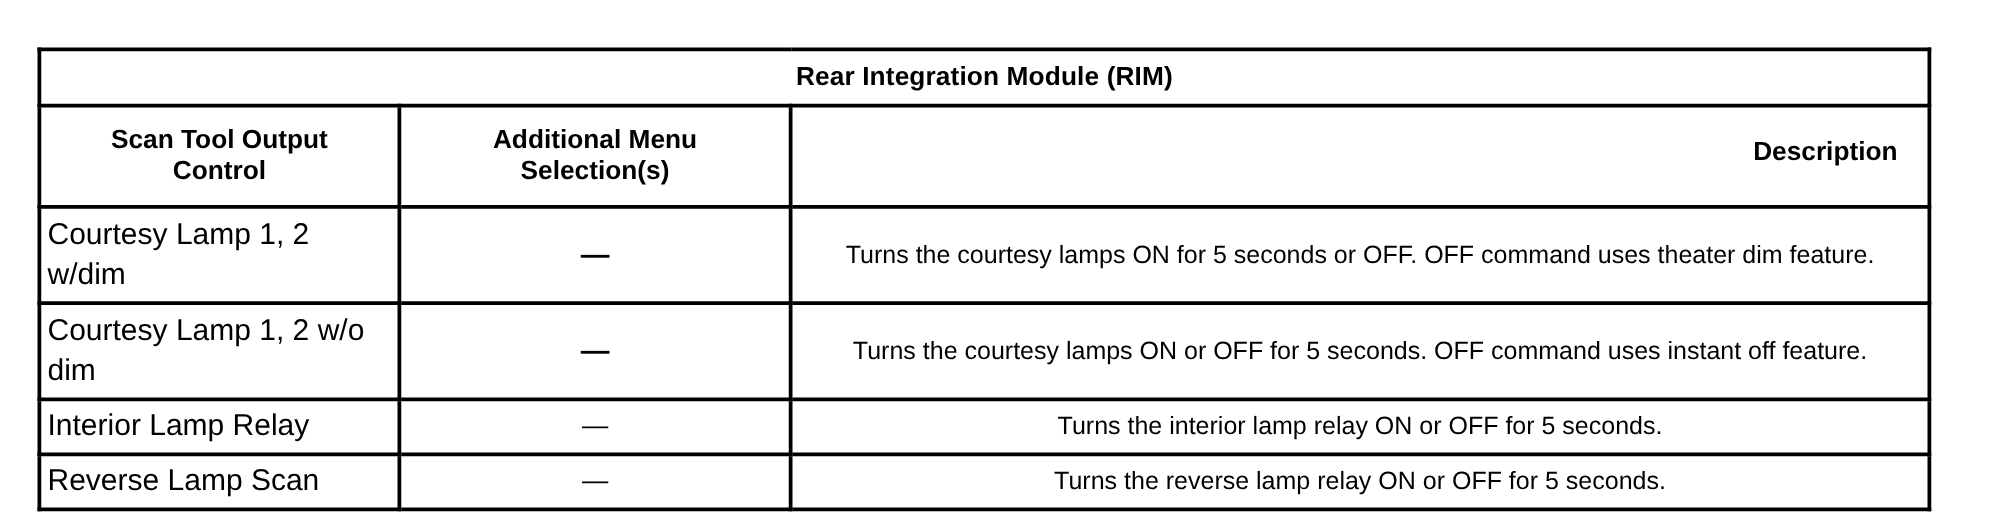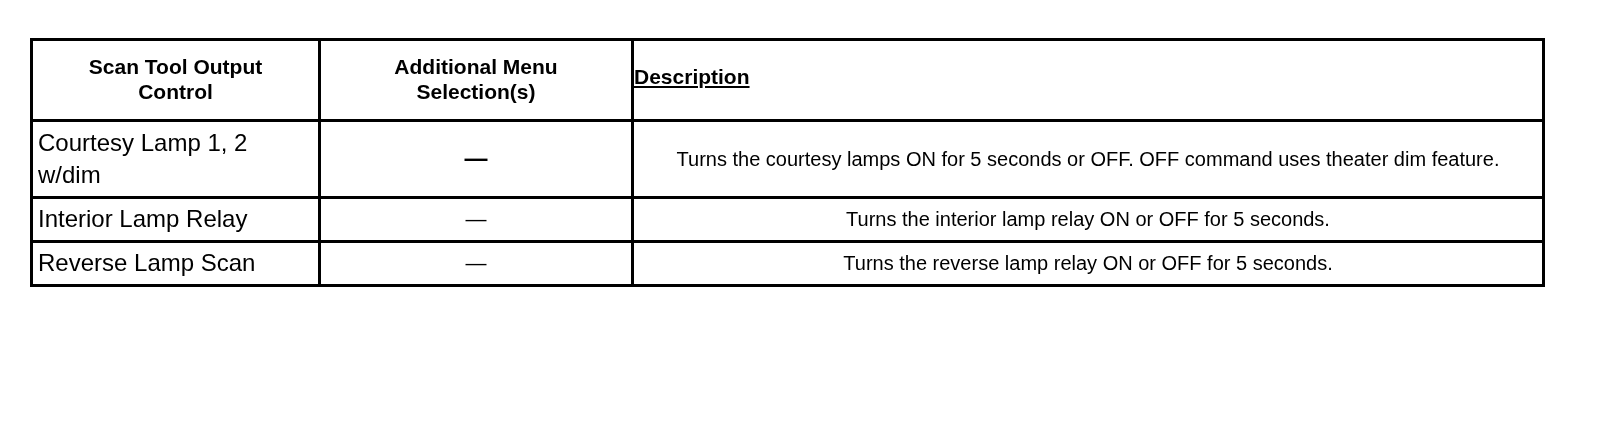"Rear Integration Module (RIM)" tr { html: none -> <tr> <td>Rear Integration Module (RIM)</td> </tr> }
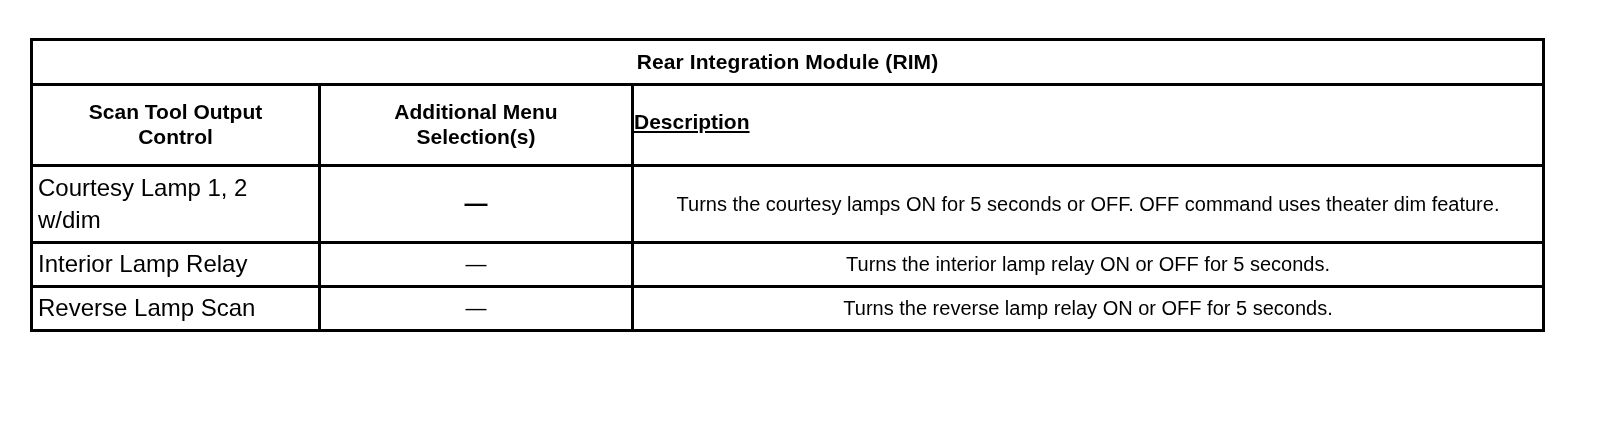"Description" .header-cell-desc { padding: 0 0 -> 0 24px; text-align: left -> right; text-decoration: underline -> none }
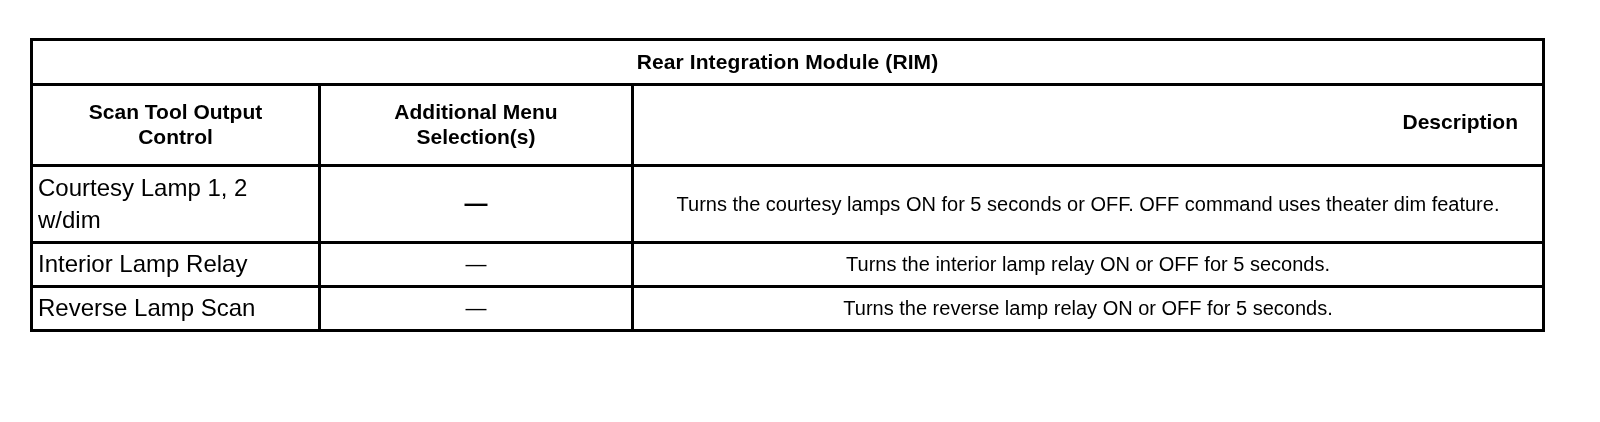"Courtesy Lamp 1, 2 w/o" tr.row-tall { html: none -> <tr> <td>Courtesy Lamp 1, 2 w/o dim</td> <td> <span>—</span> </td> <td>Turns the courtesy lamps ON or OFF for 5 seconds. OFF command uses instant off feature.</td> </tr> }
